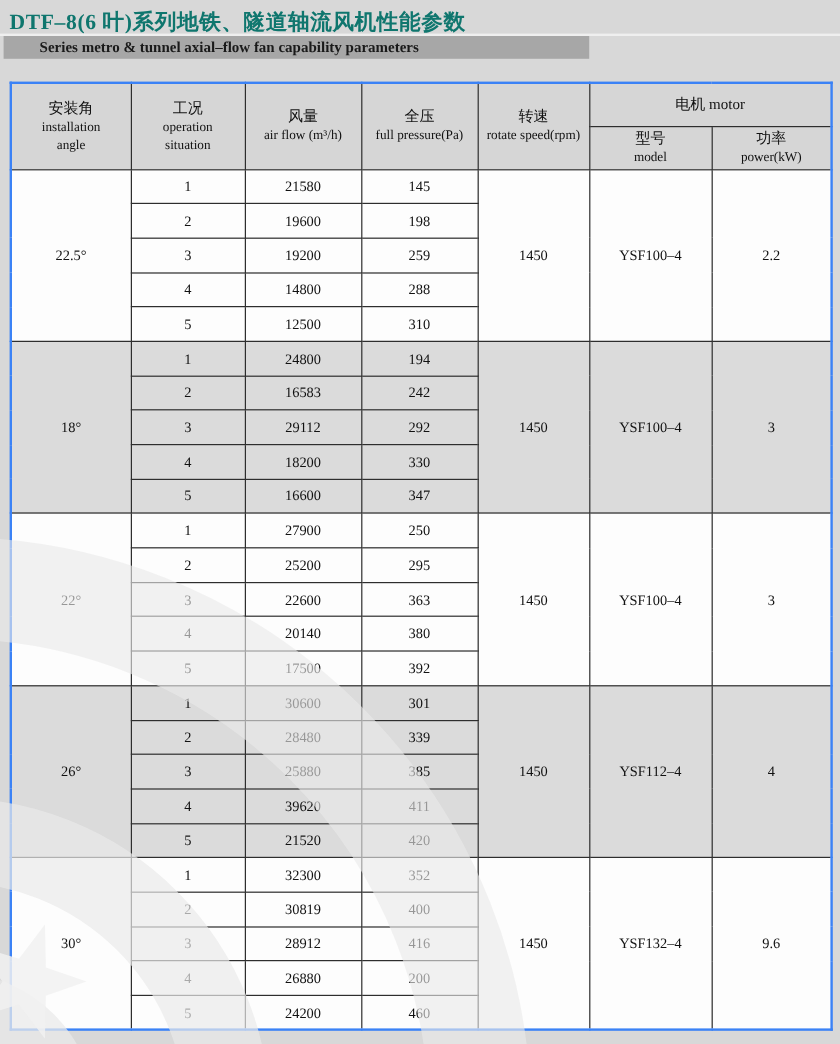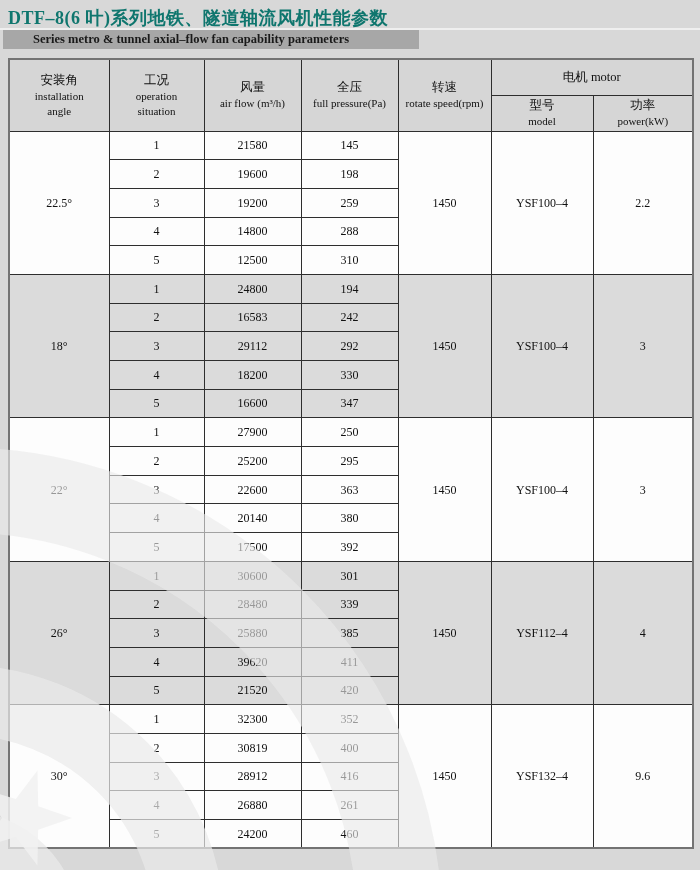"Series metro & tunnel axial–flow" .subtitle-bar { width: 416px -> 488px }
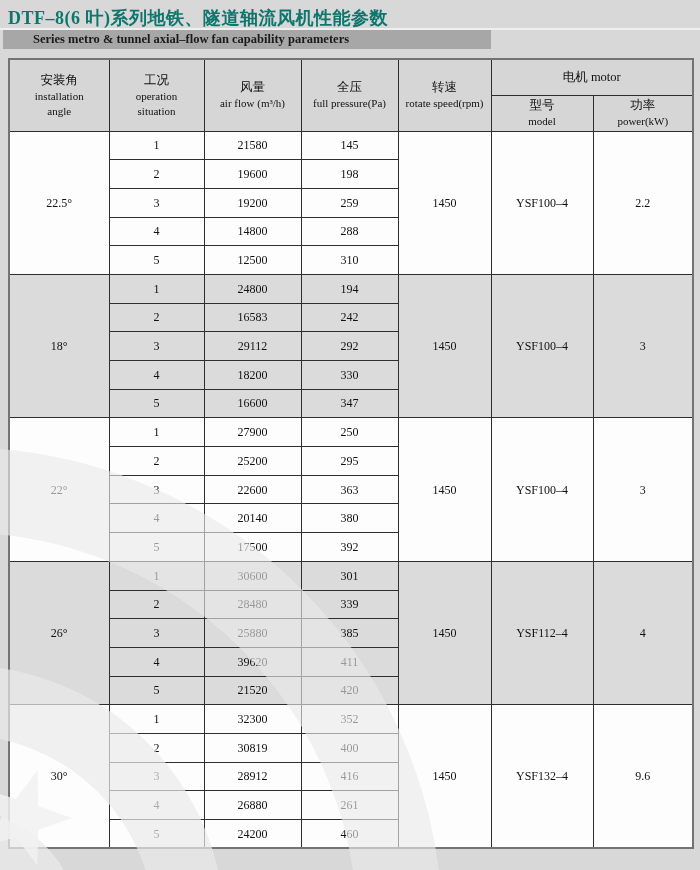"安装角" table.params { border: 2px solid #737373 -> 2px solid #3b82f6; top: 58px -> 68px }
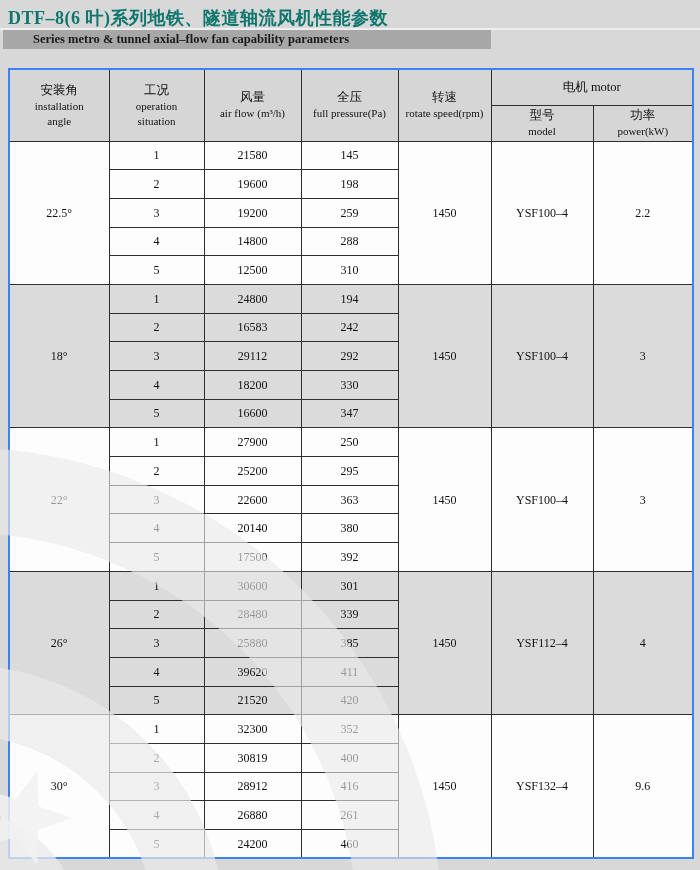"261" td { text: 261 -> 200 }
